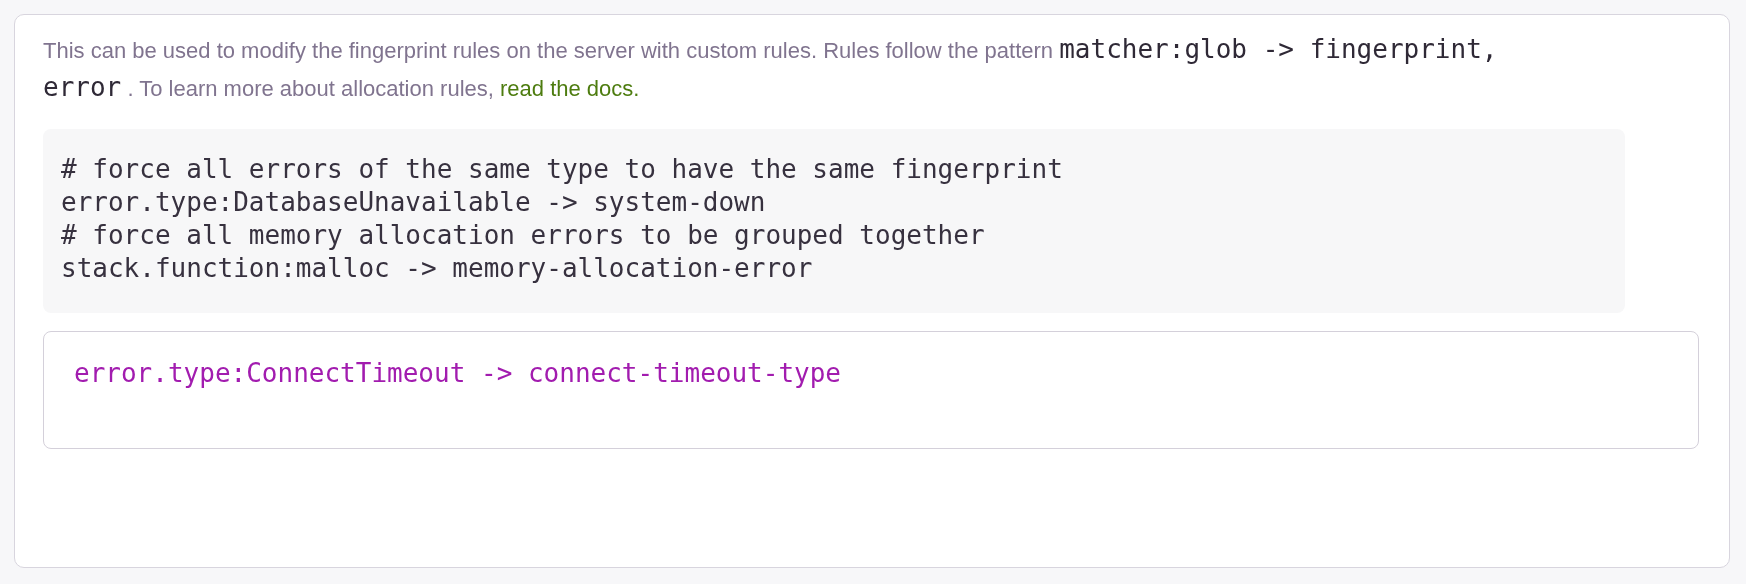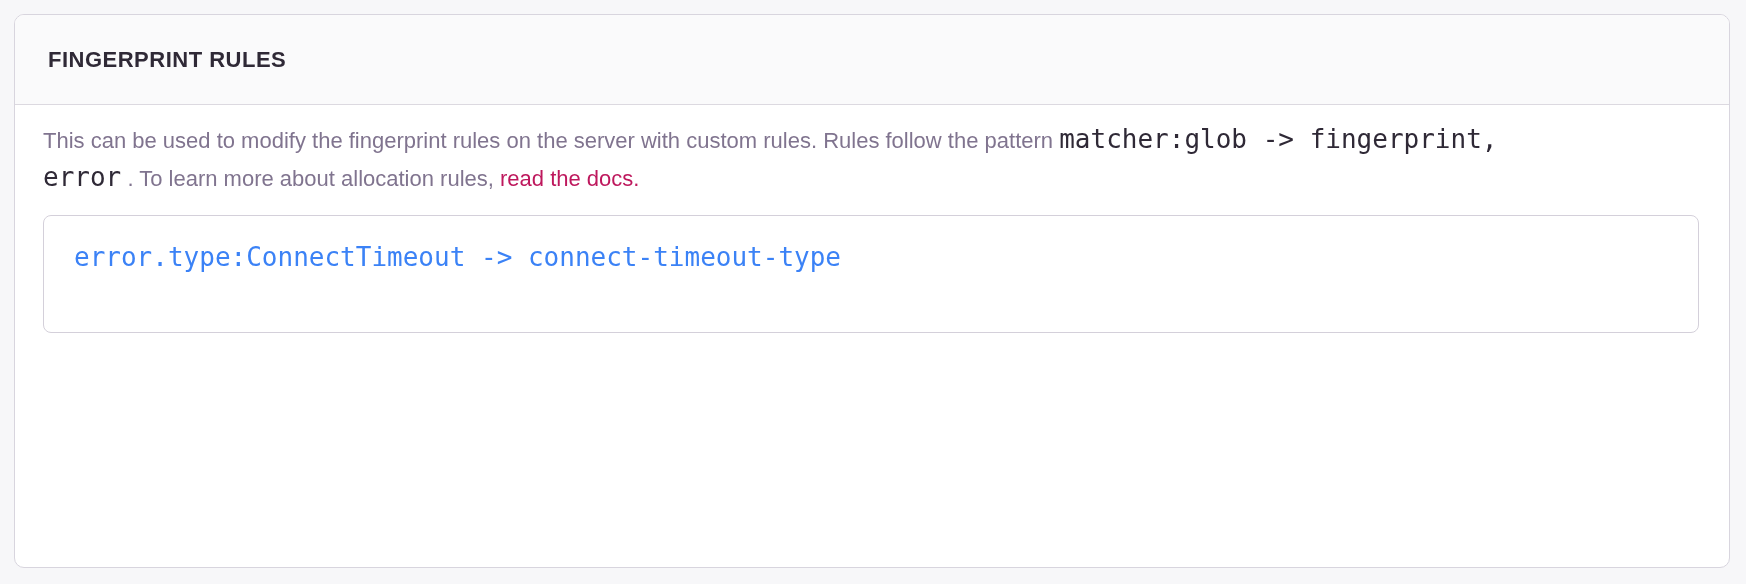"FINGERPRINT RULES" div.panel-header { html: <div> <span>FINGERPRINT RULES</span> </div> -> none }
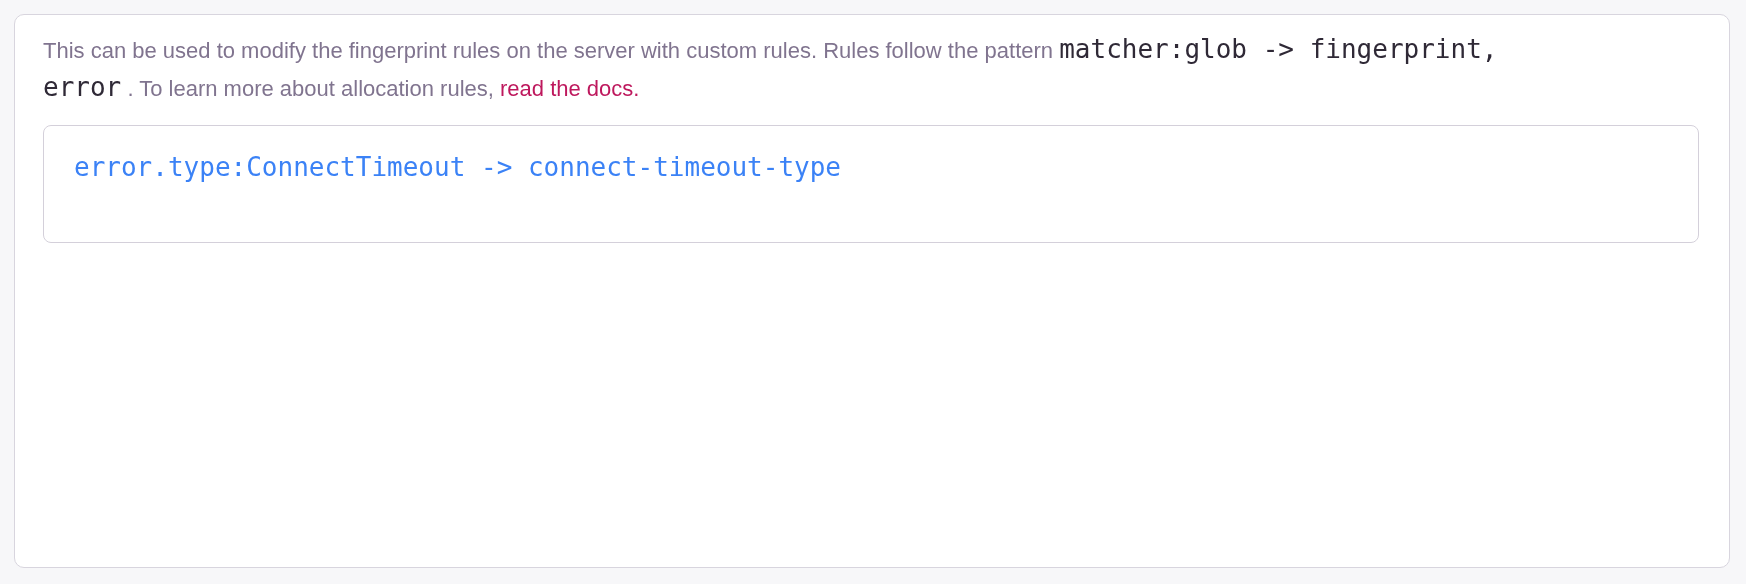"read the docs." .docs-link { color: #be185d -> #4d7c0f }
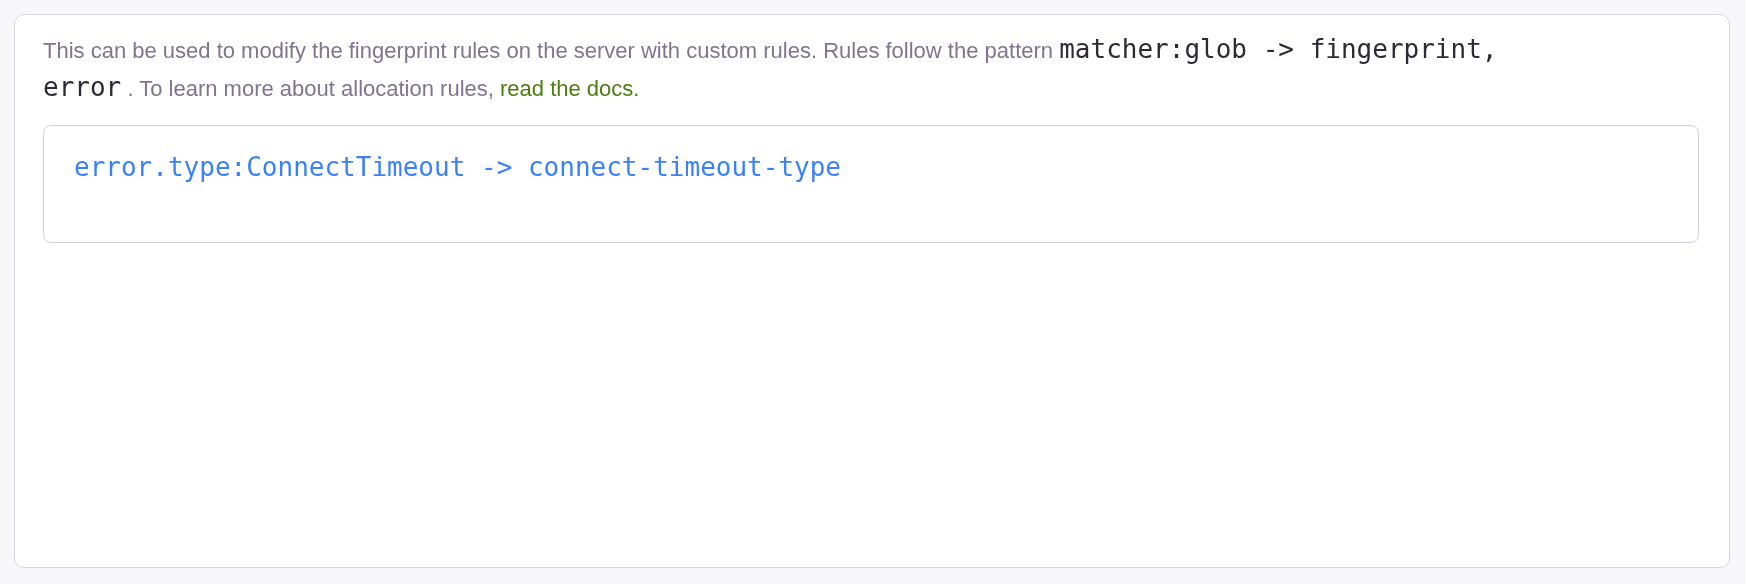"# force all errors of" pre.example-code { html: none -> <pre># force all errors of the same type to have the same fingerprint error.type:DatabaseUnavailable -&gt; system-down # force all memory allocation errors to be grouped together stack.function:malloc -&gt; memory-allocation-error</pre> }
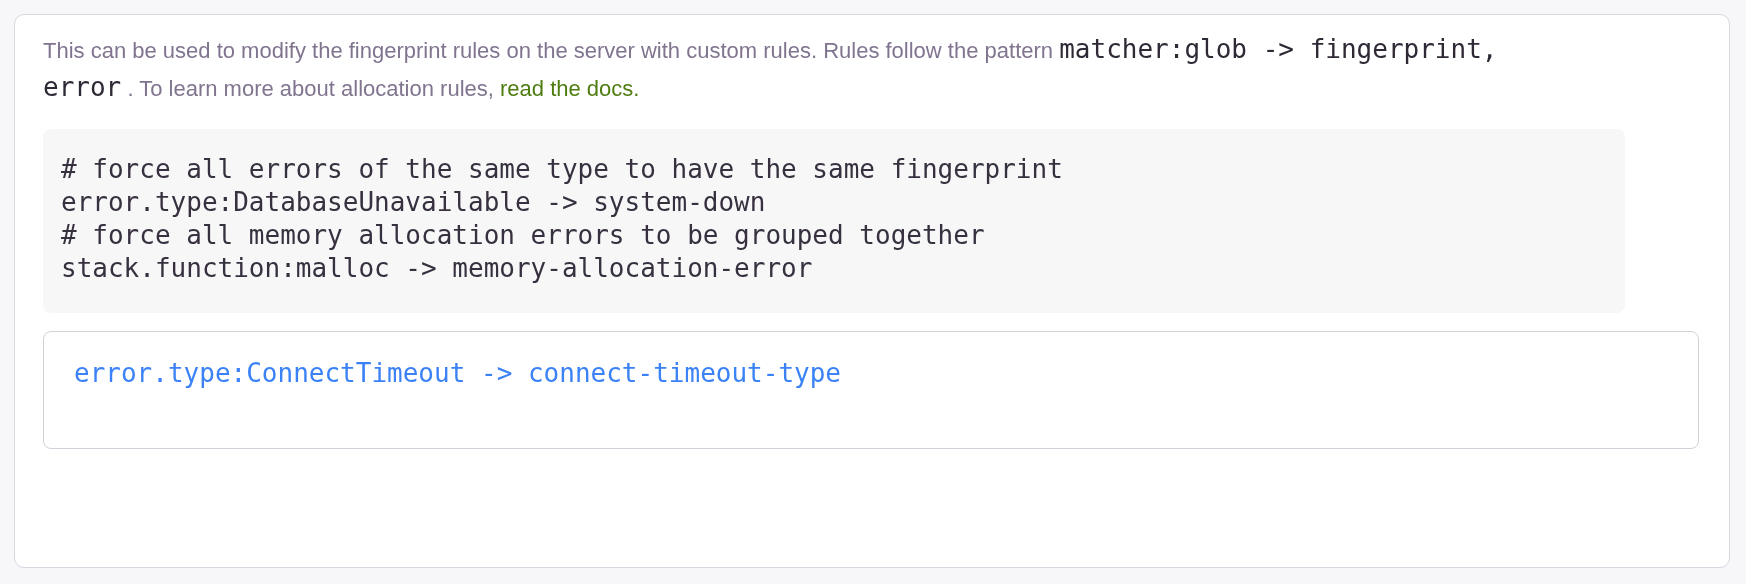"error.type:ConnectTimeout ->" .rules-textarea { color: #3b82f6 -> #a21caf }
